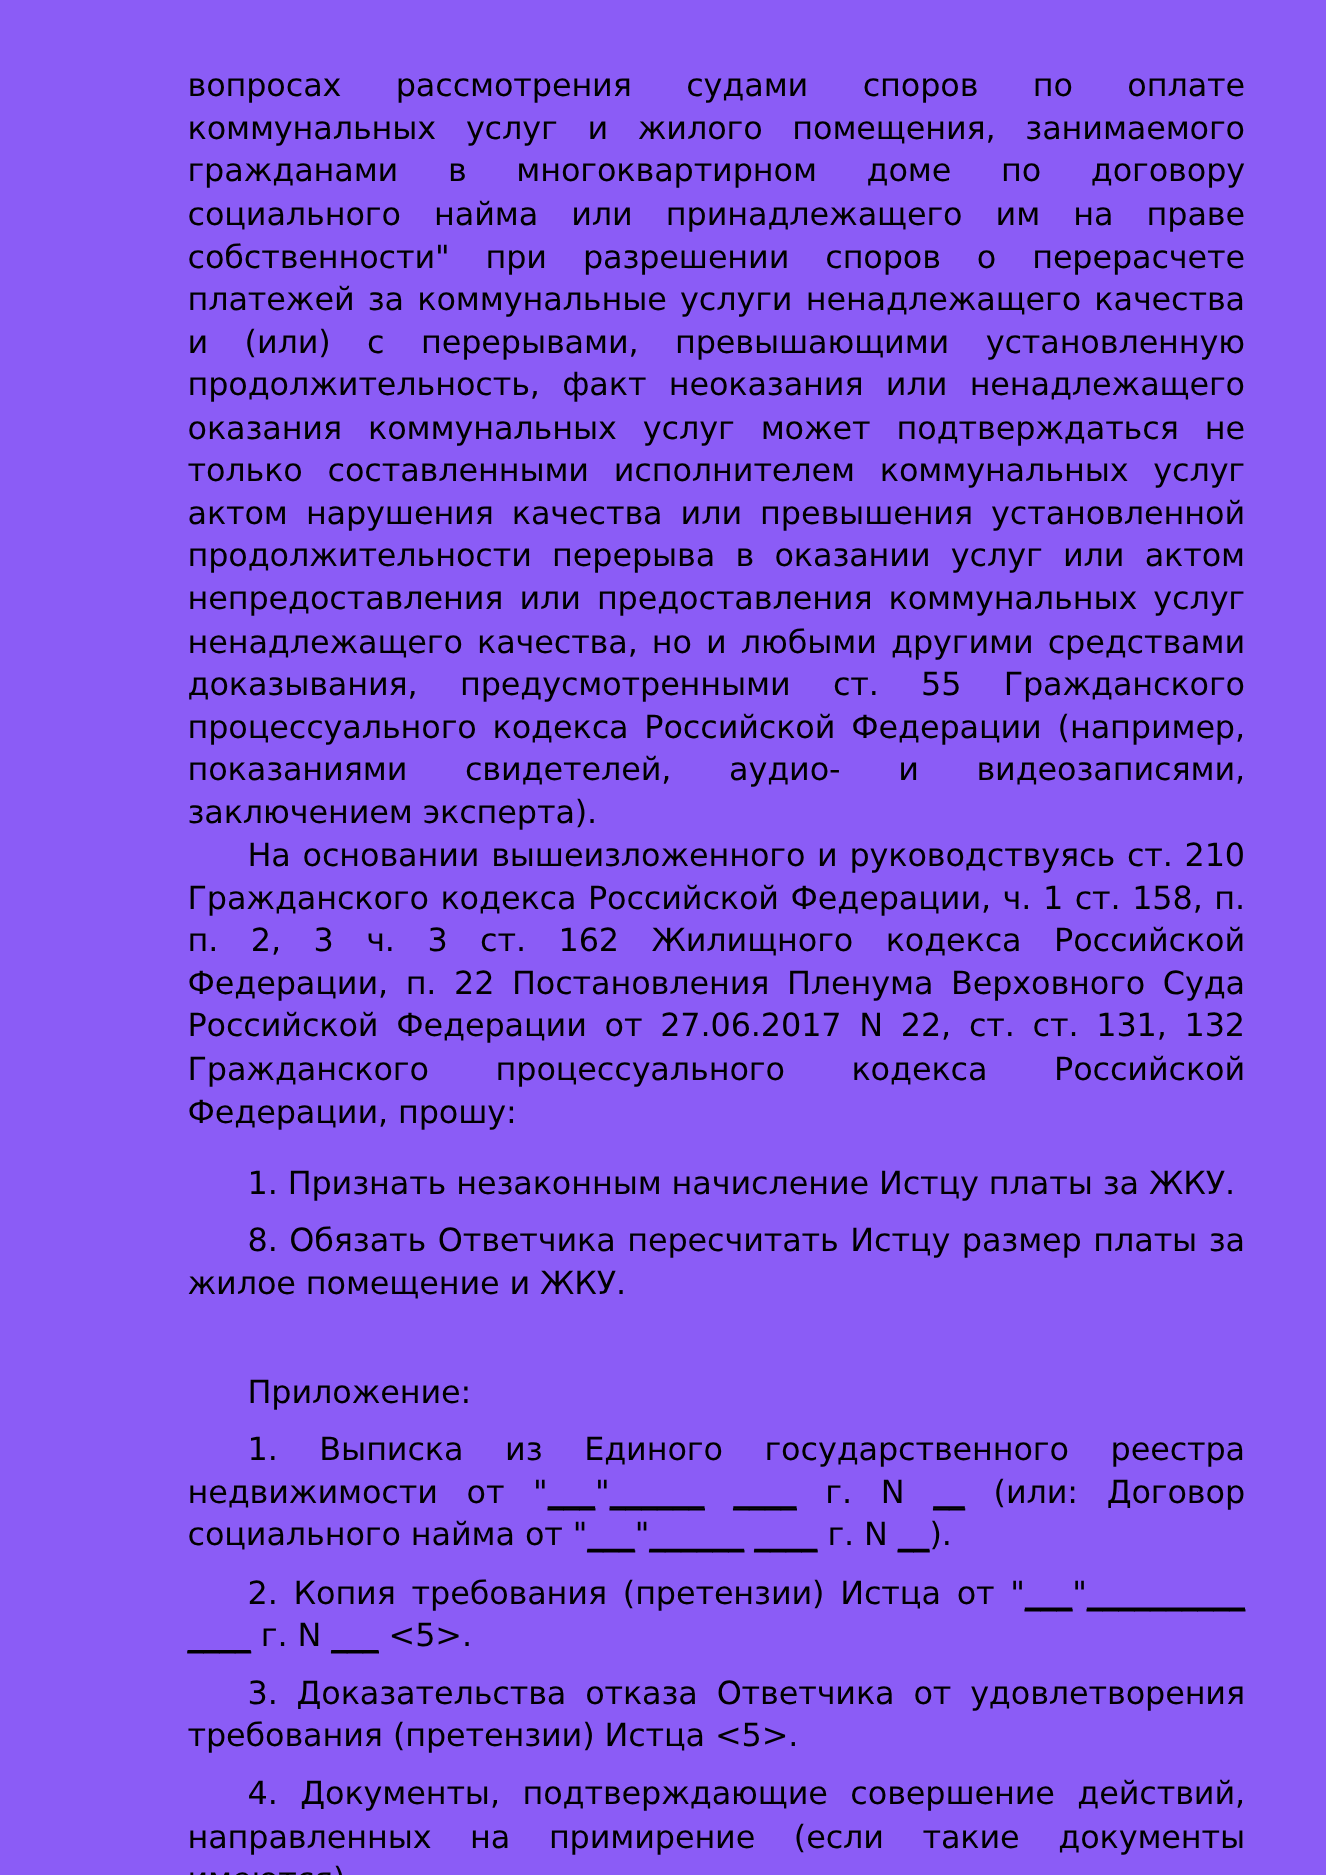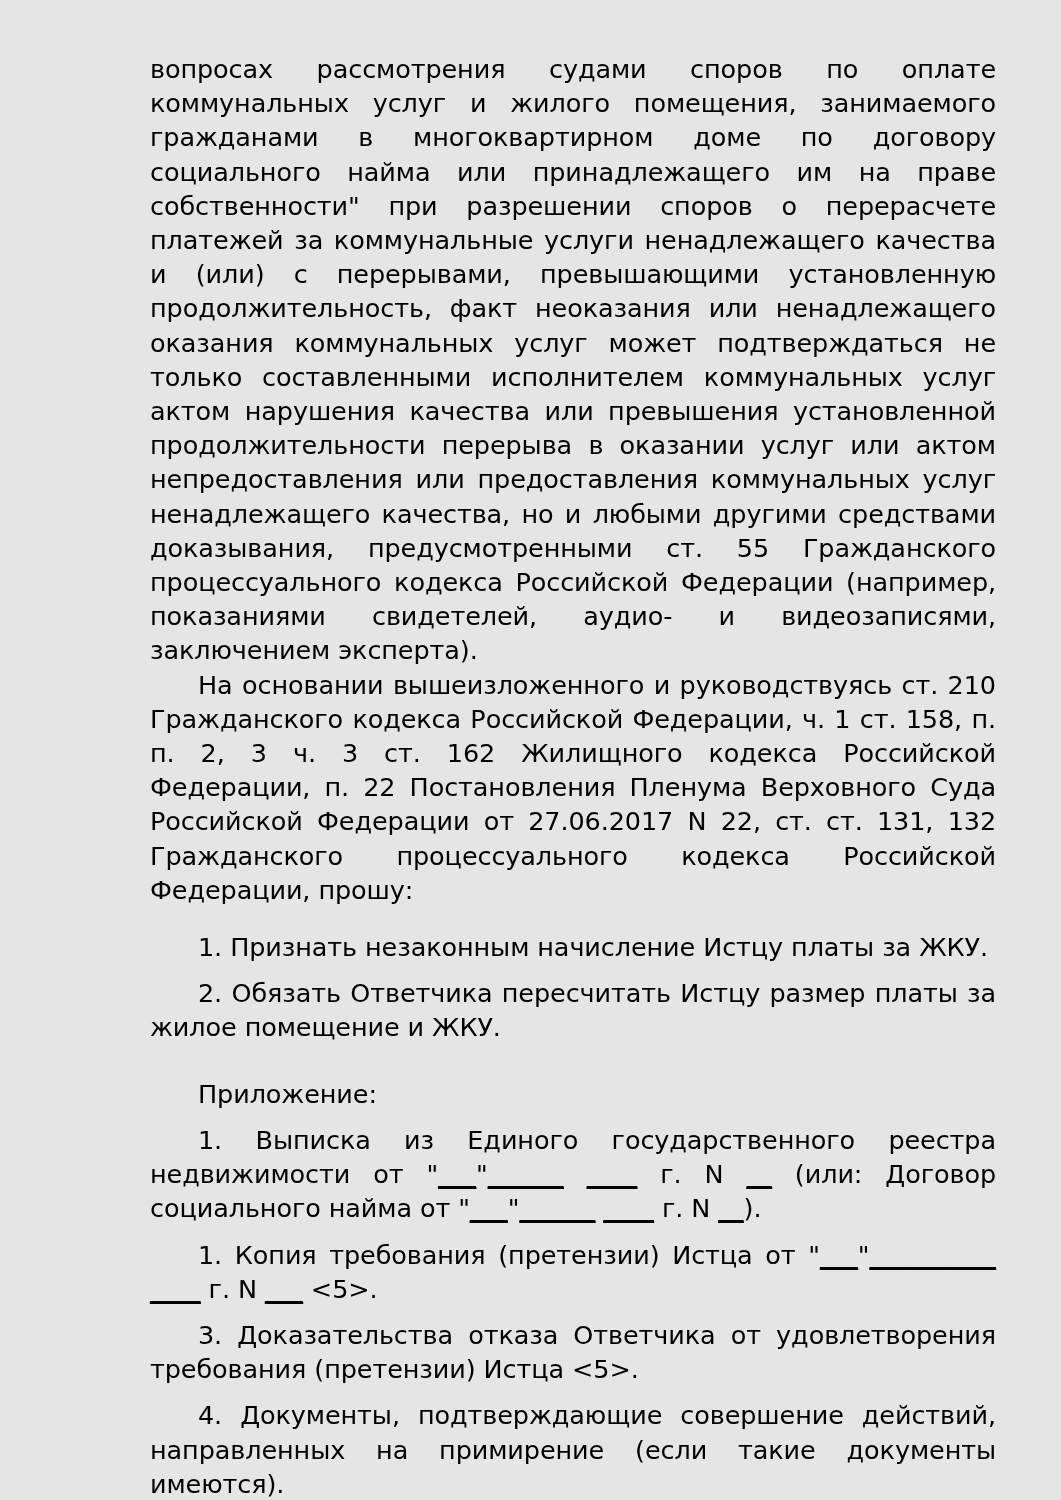"вопросах рассмотрения судами споров по" .page { background: #e5e5e5 -> #8b5cf6 }
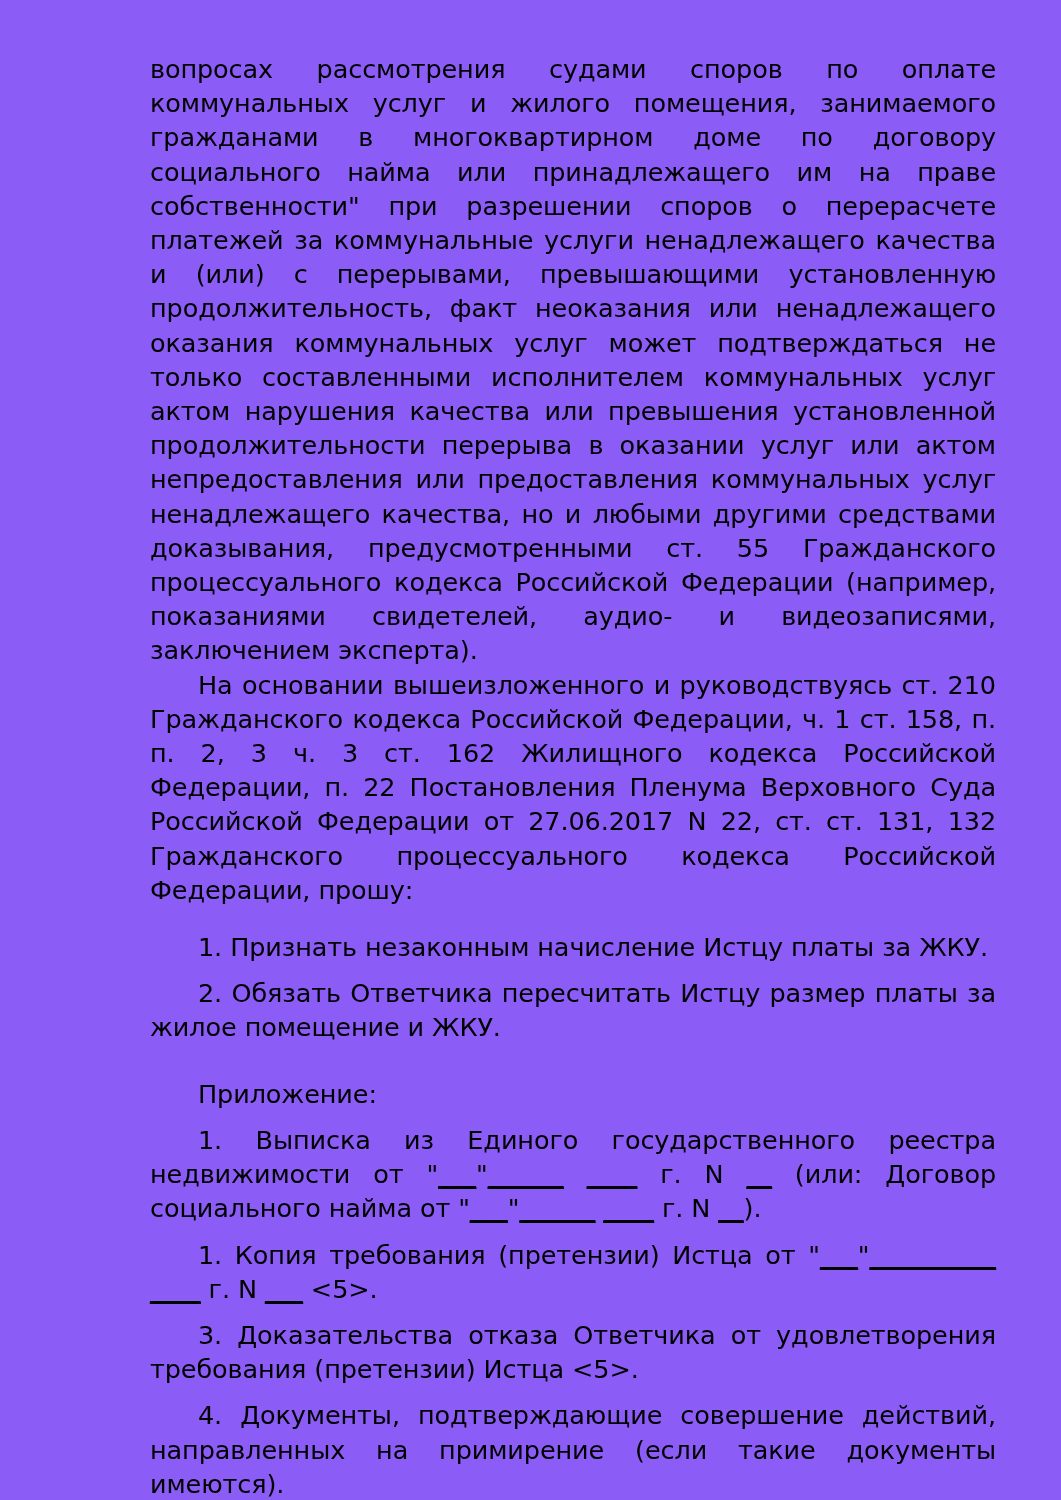"2. Обязать Ответчика пересчитать Истцу" p.para { text: 2 -> 8 }
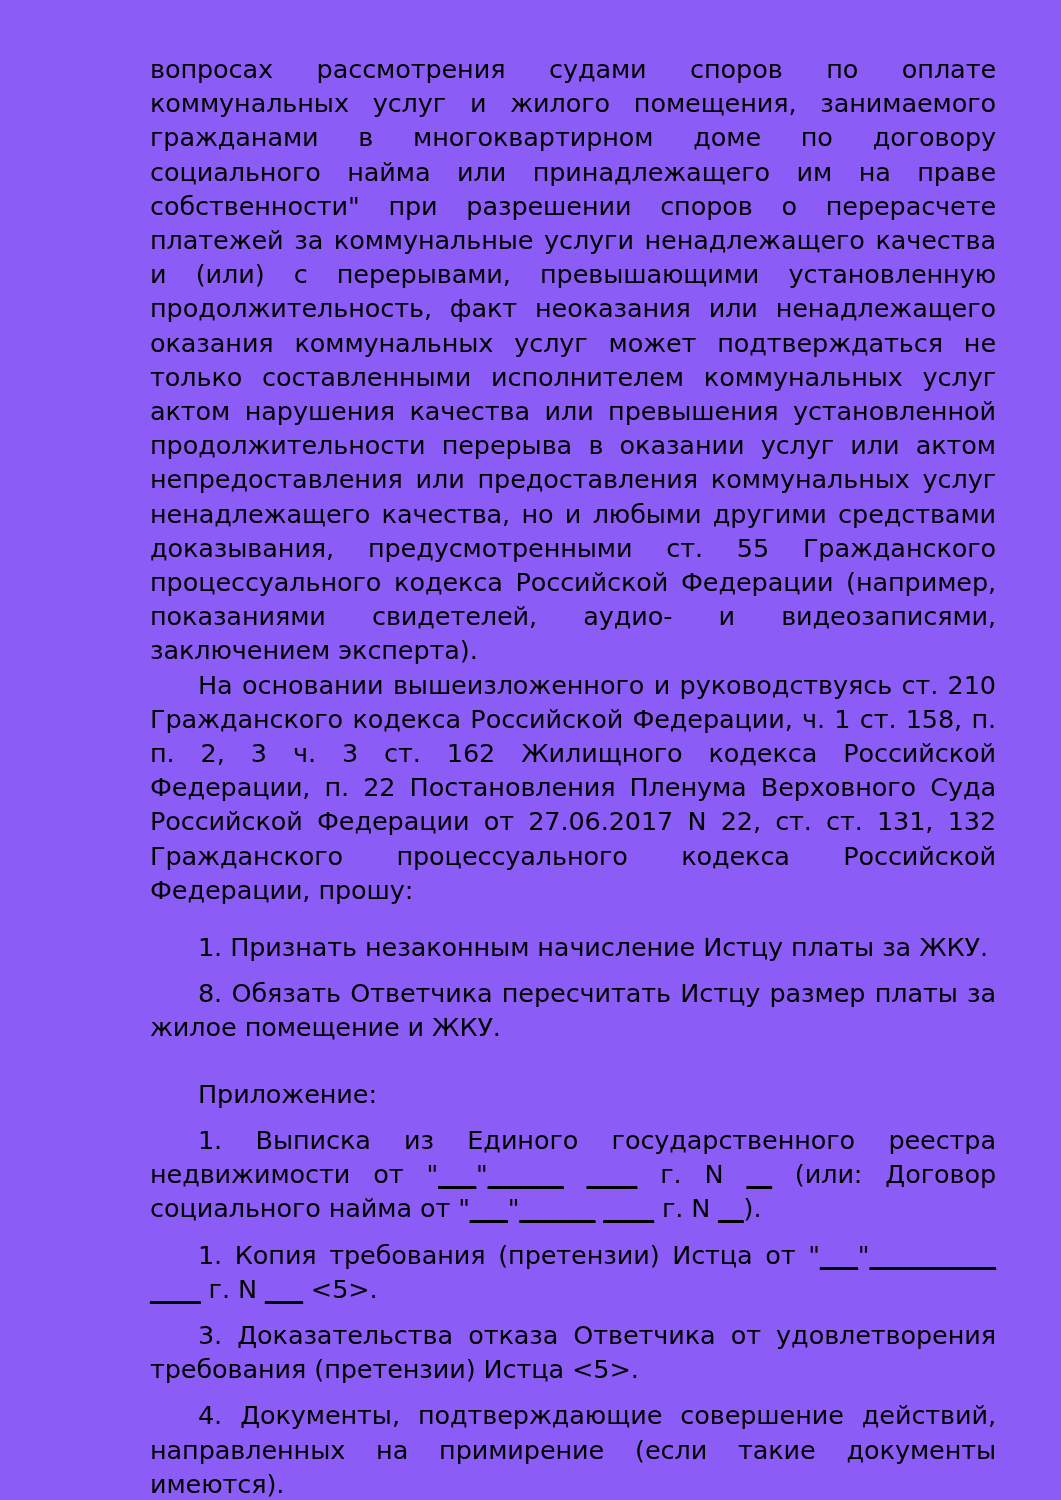"Приложение:" .gap-xl { margin-top: 32px -> 52px }
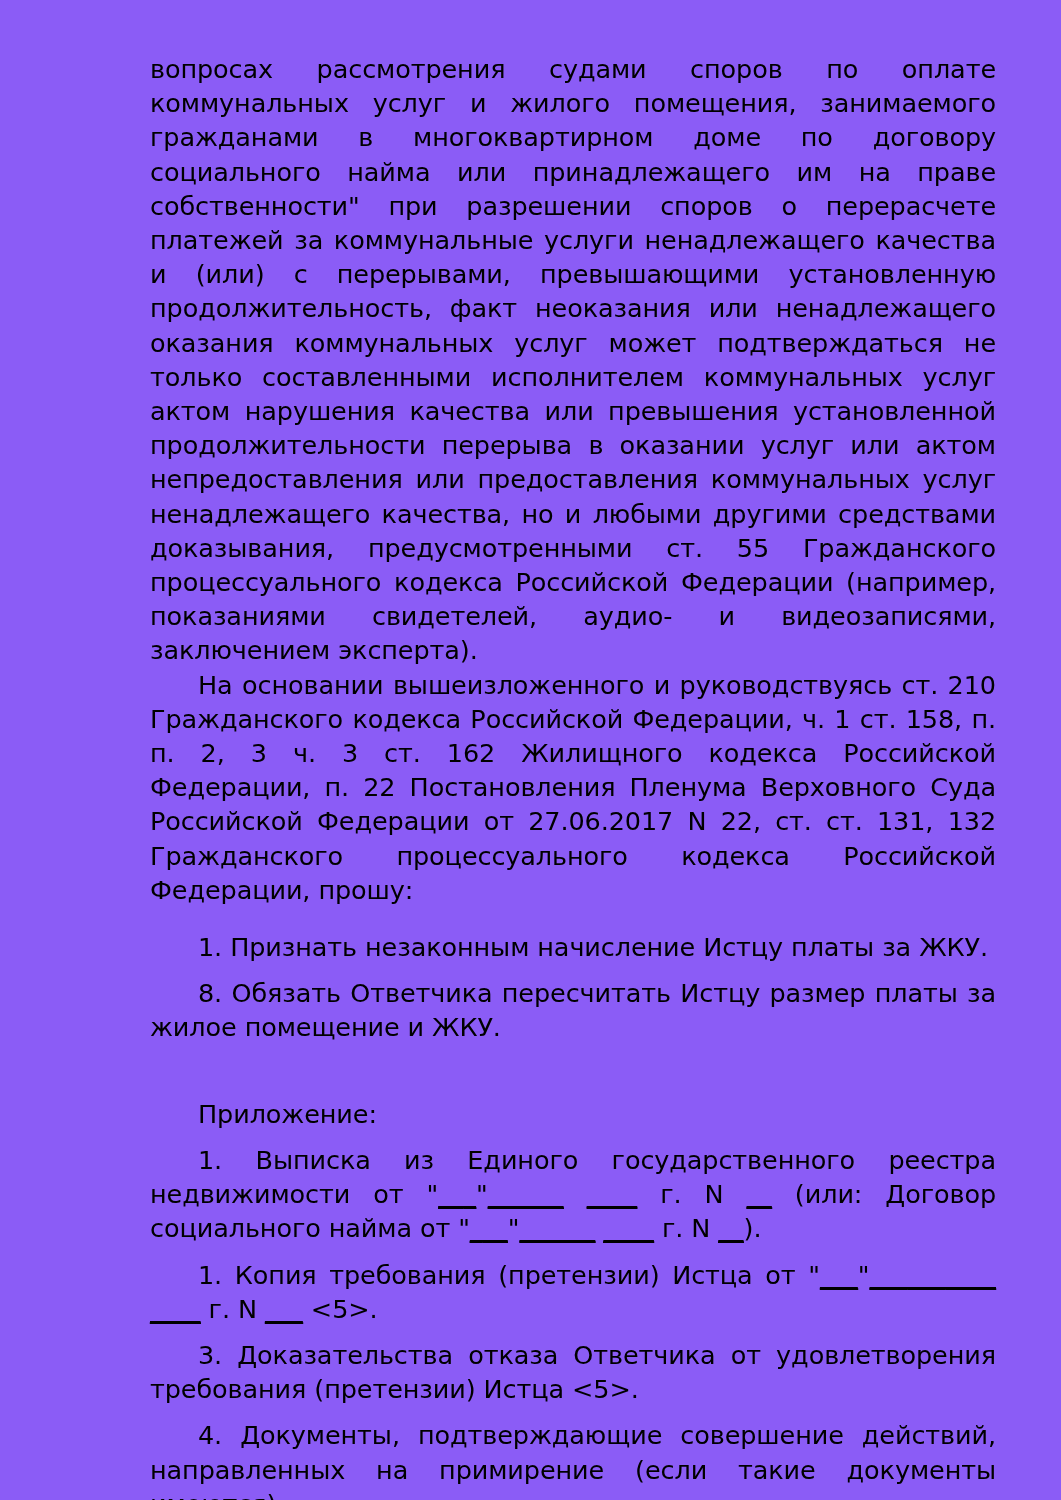"1. Копия требования (претензии) Истца" span { text: 1 -> 2 }
